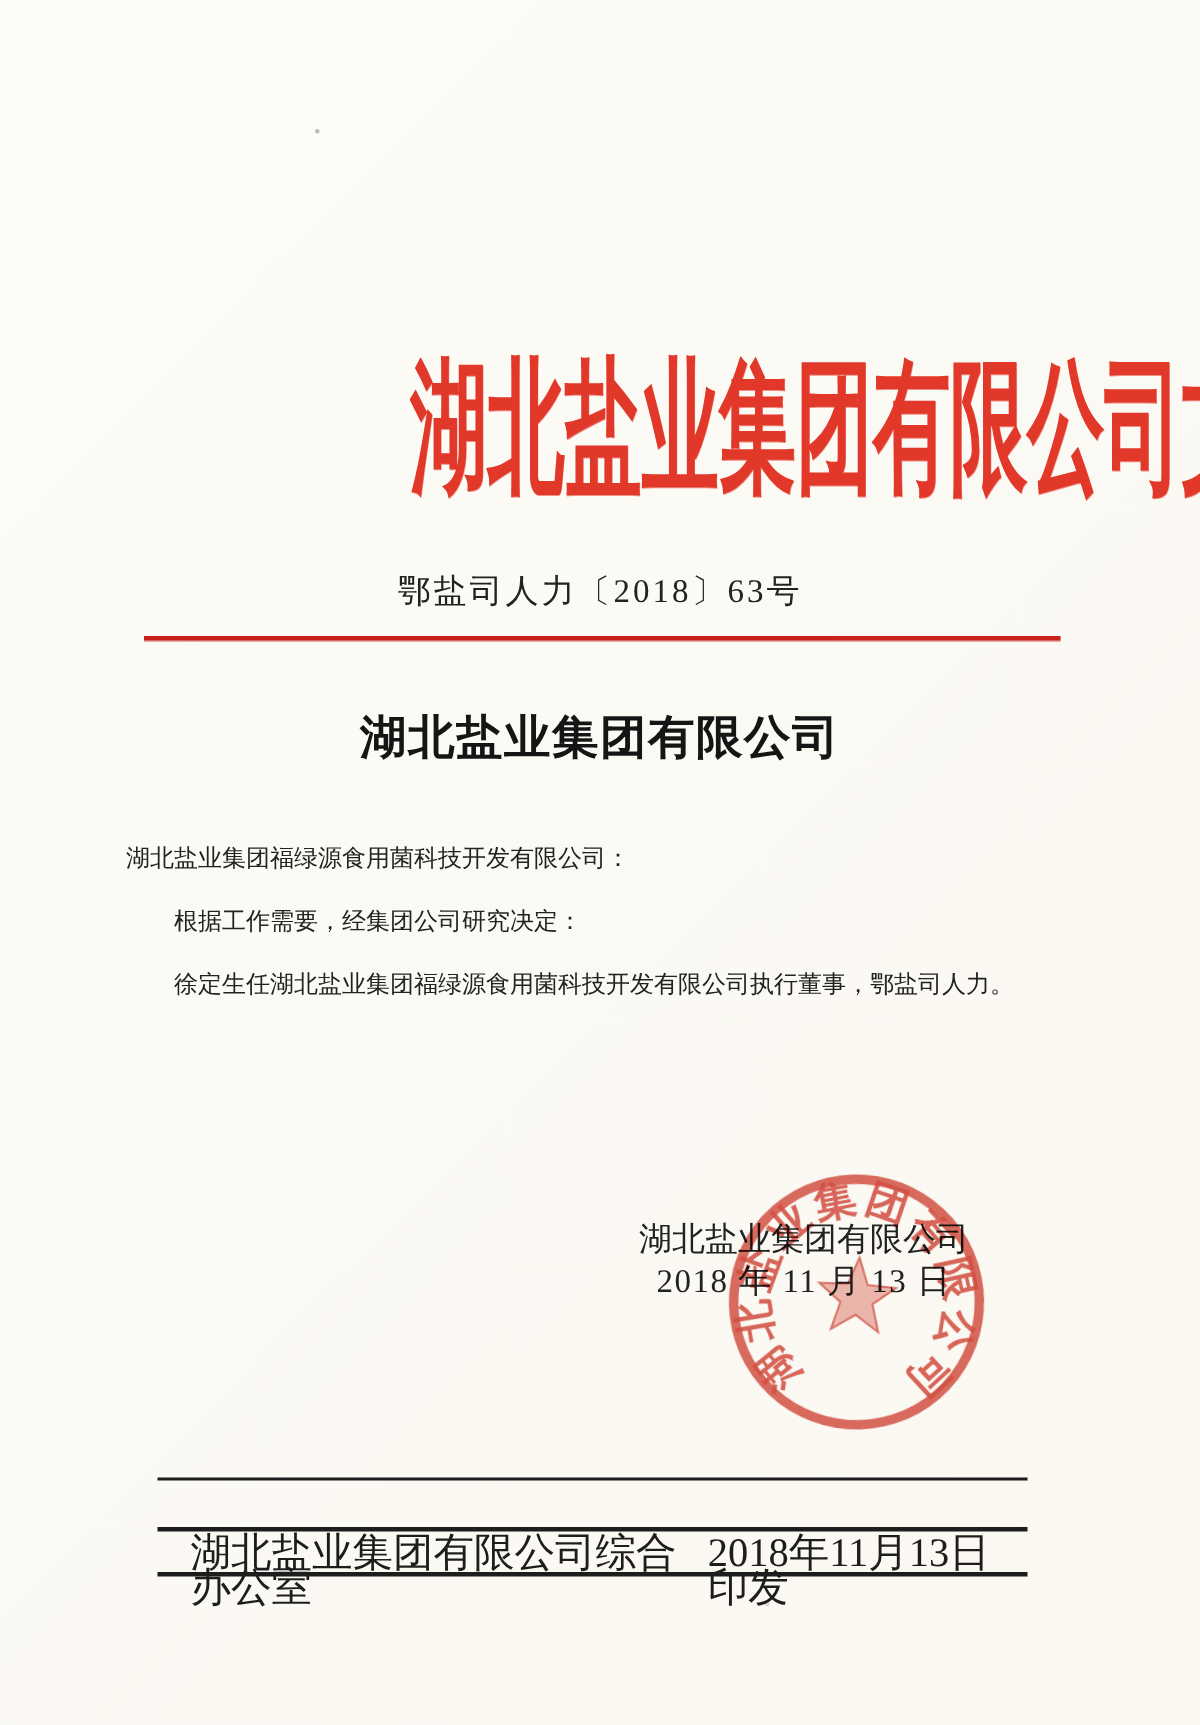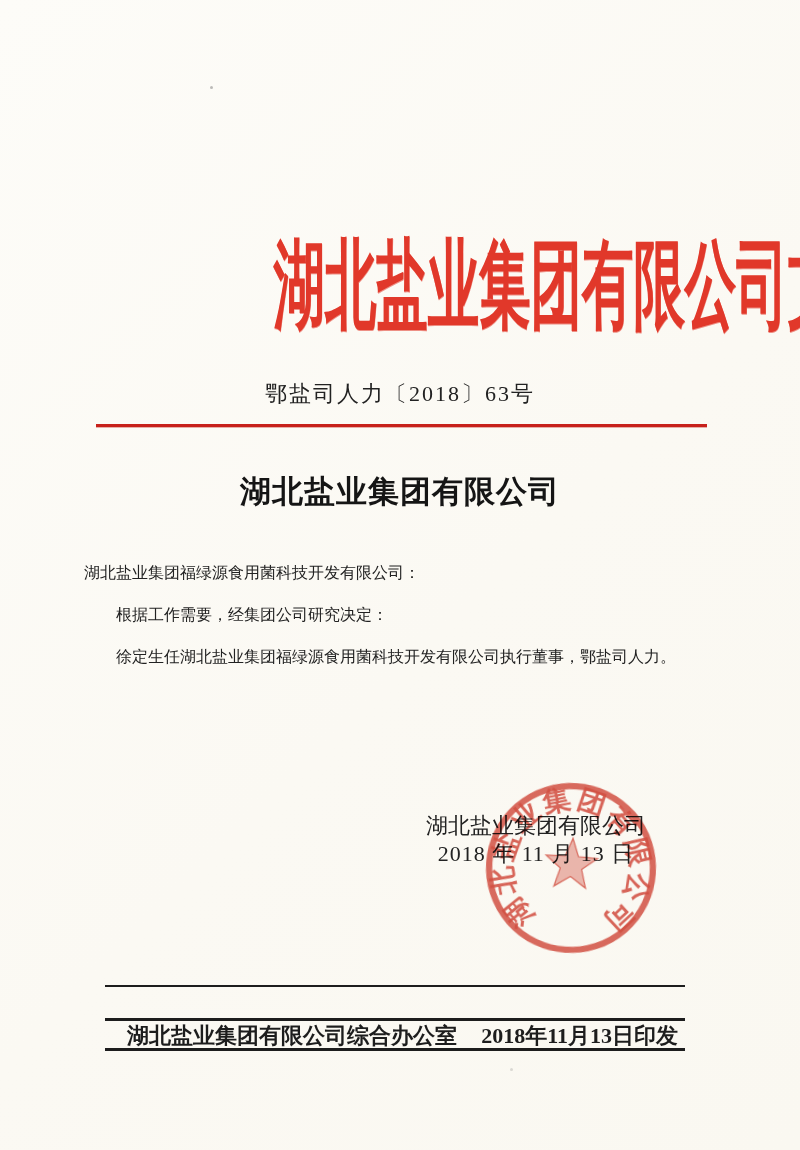"湖北盐业集团有限公司综合办公室" .issue-row { font-size: 22px -> 27px; font-weight: bold -> normal }
